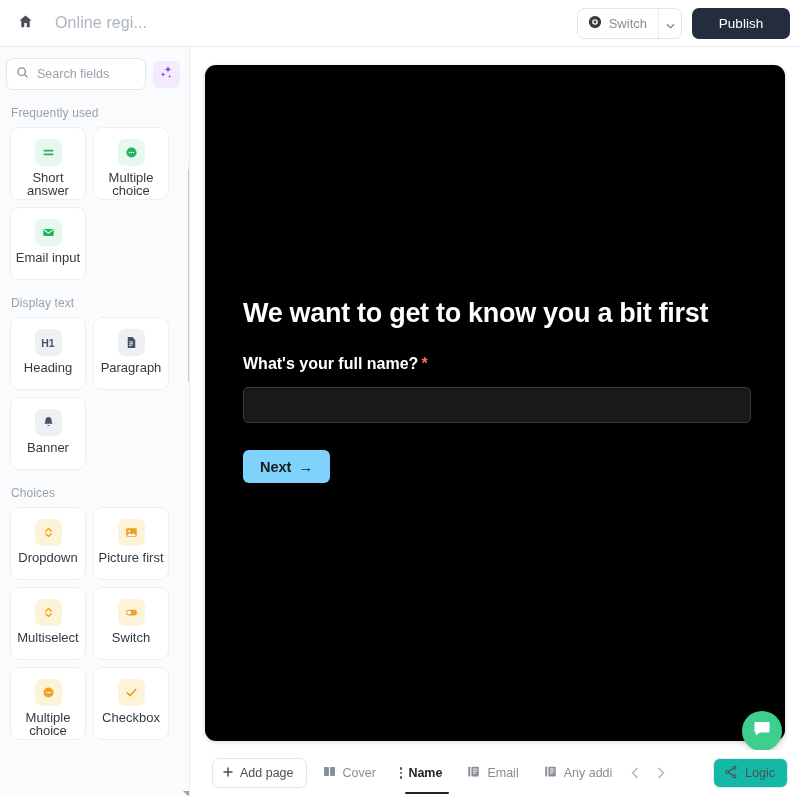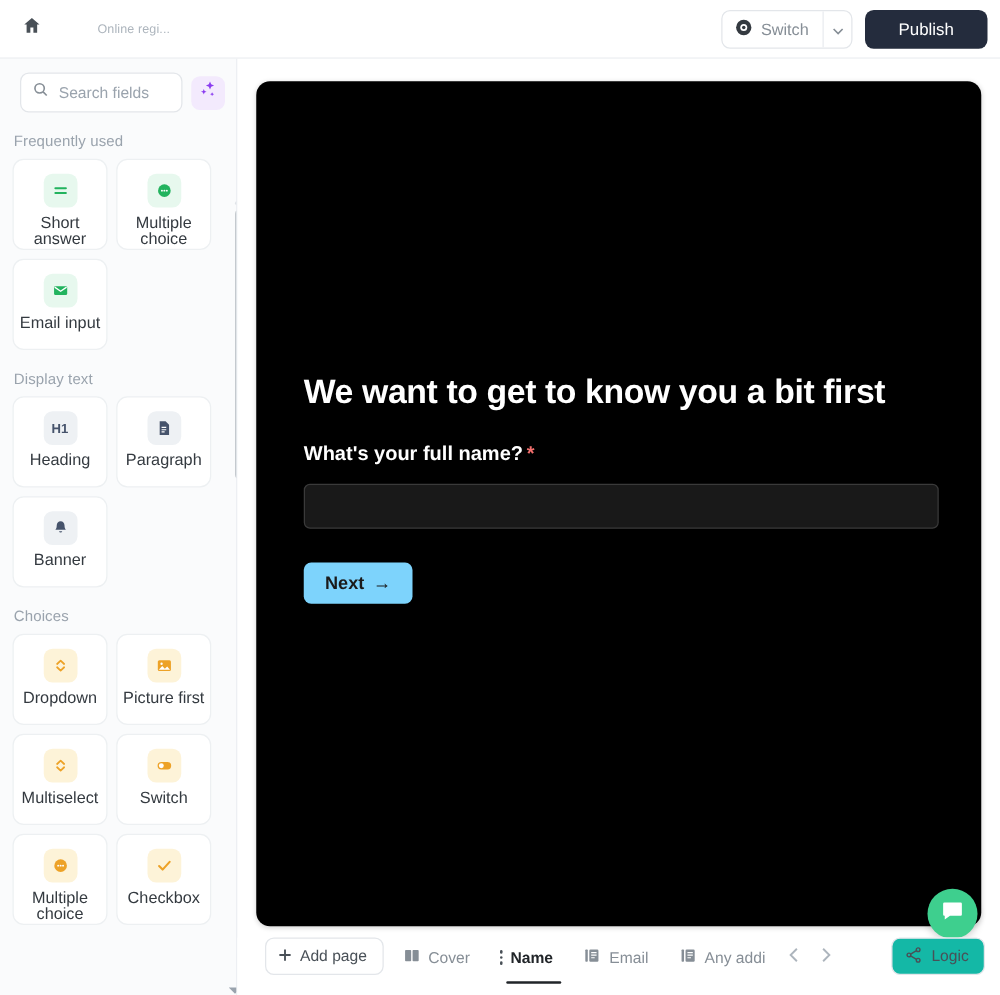"Online regi..." .doc-title { font-size: 10px -> 16px; margin-left: 36px -> 13px }
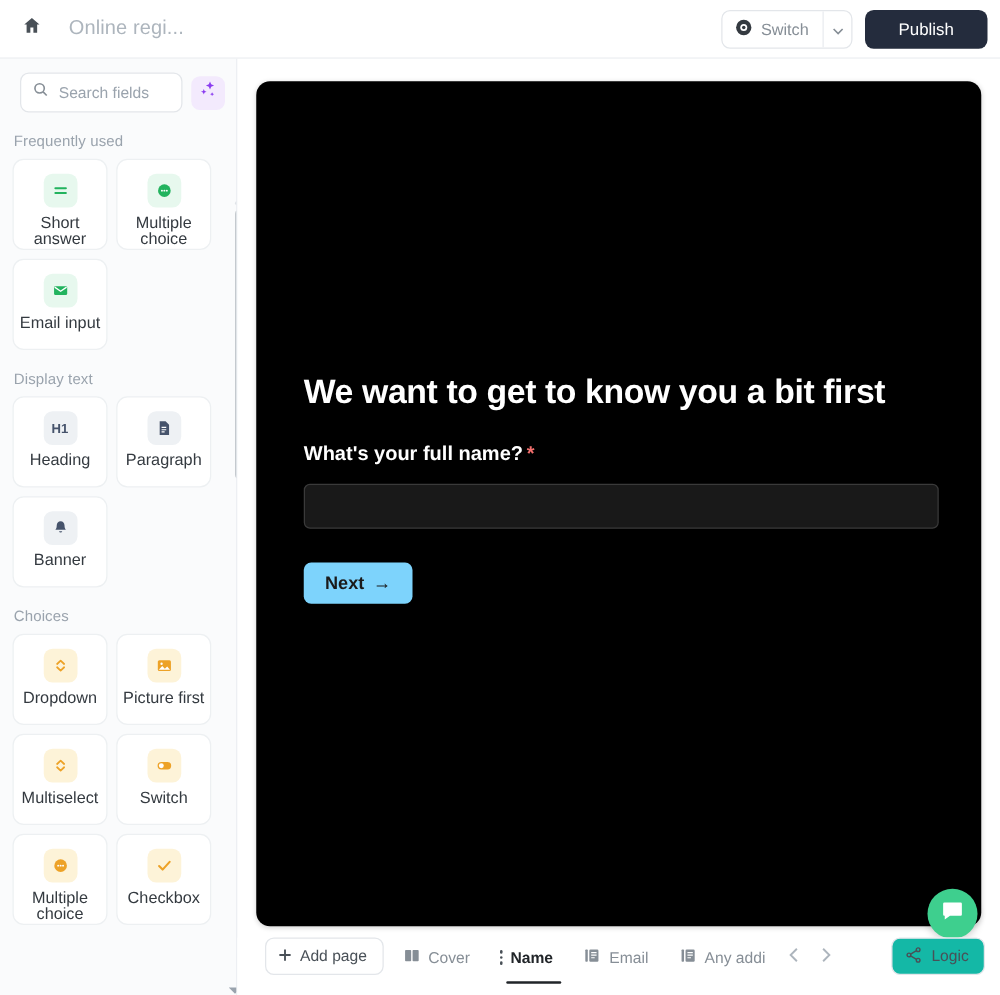"Search fields" .search-row { padding: 11px 9px 0 16px -> 11px 9px 0 6px }
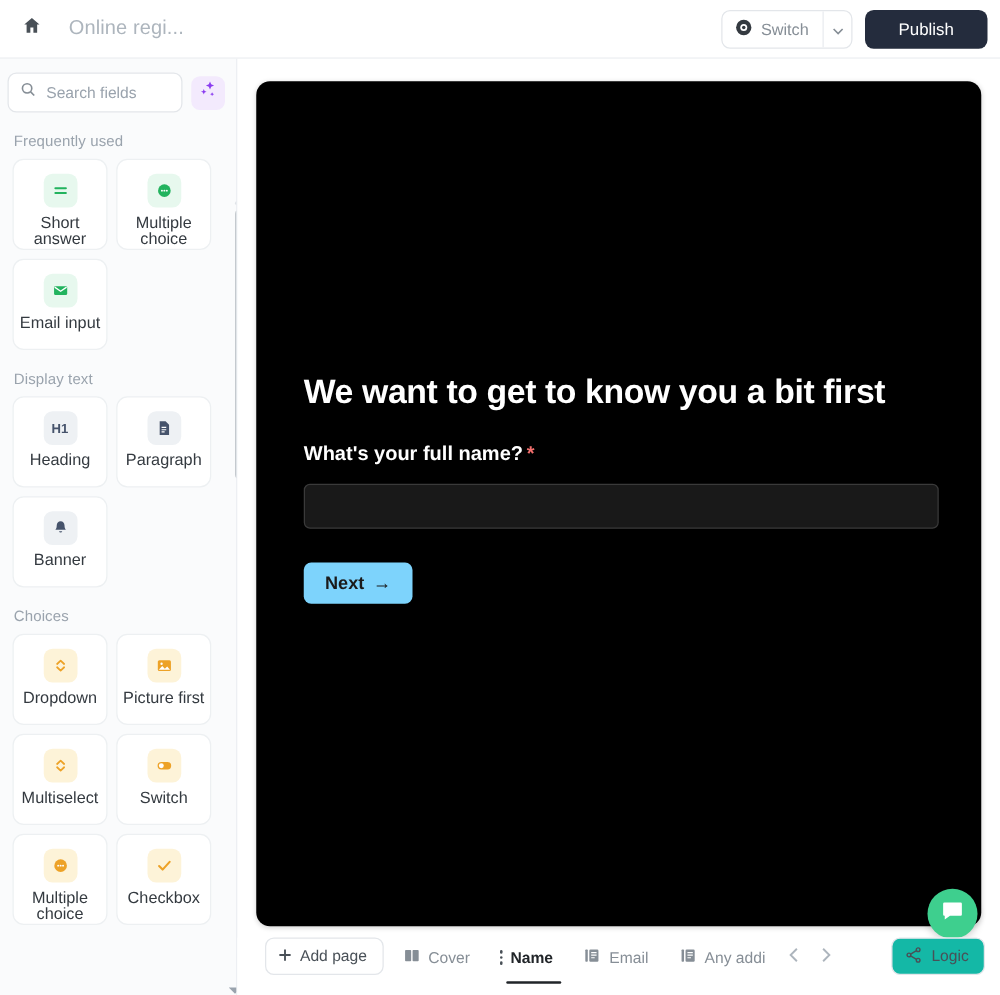"Add page" .bottombar { align-items: flex-start -> center }
